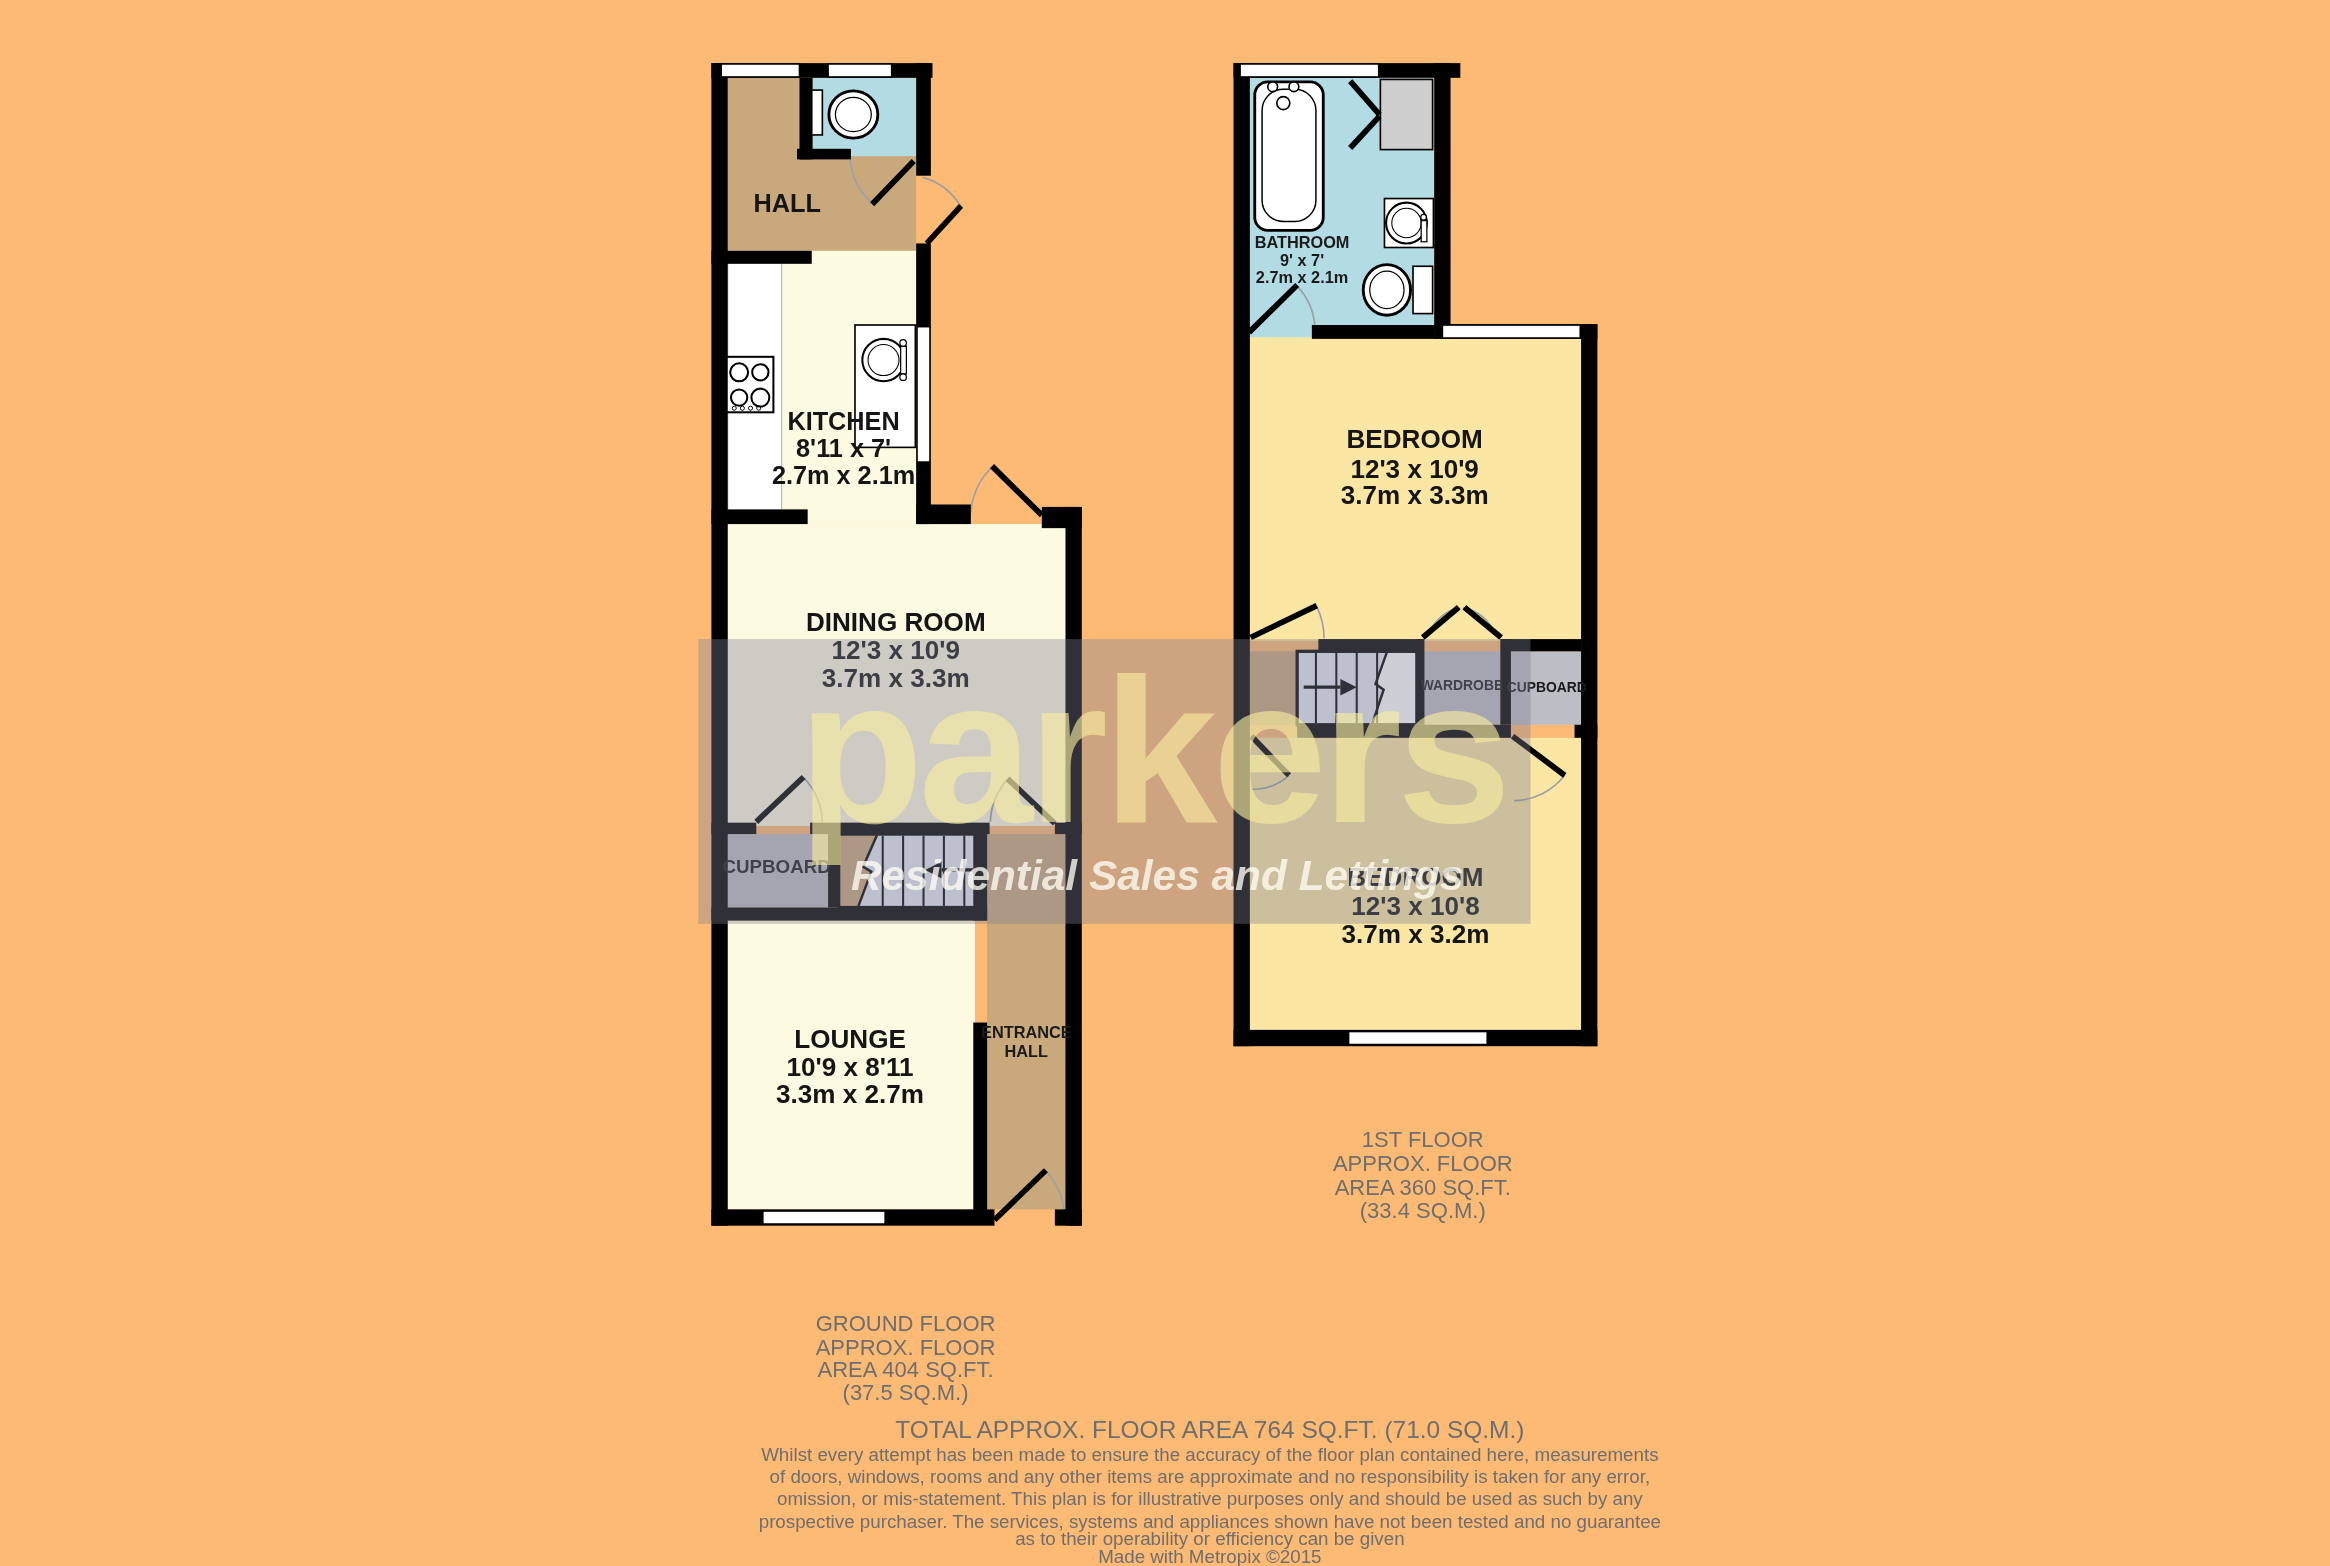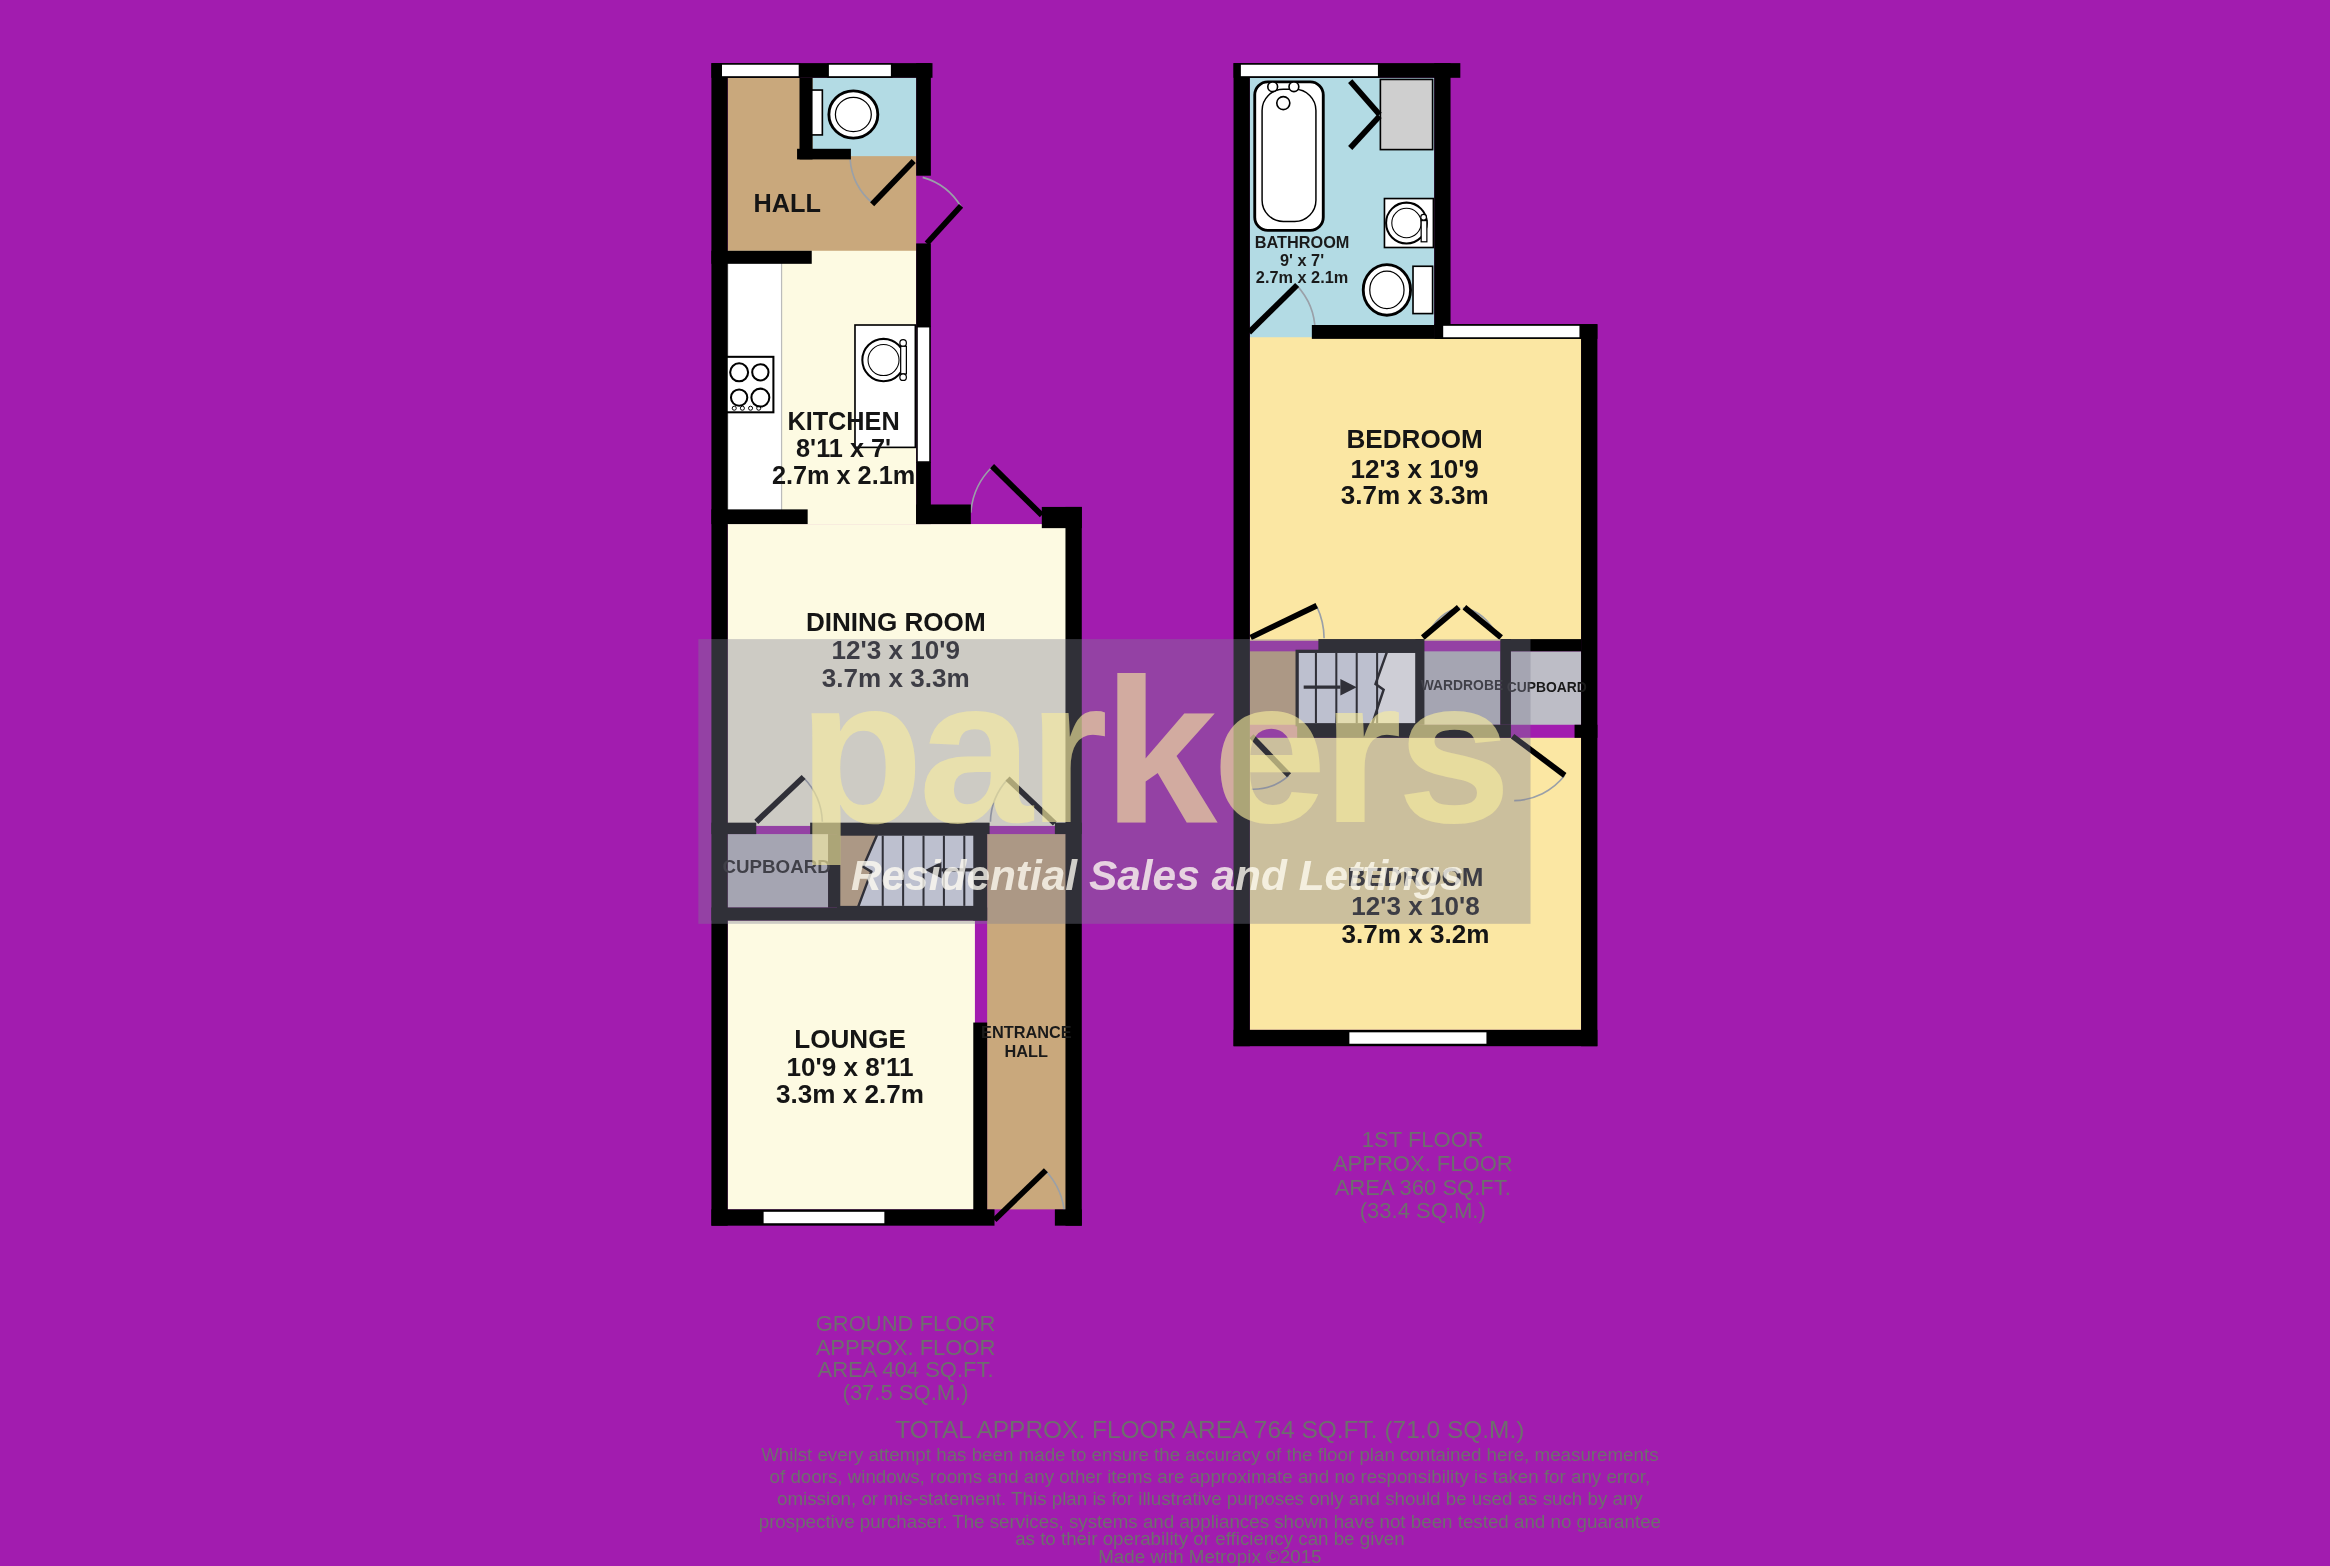"HALL" .canvas { background: #a21caf -> #fdba74 }
